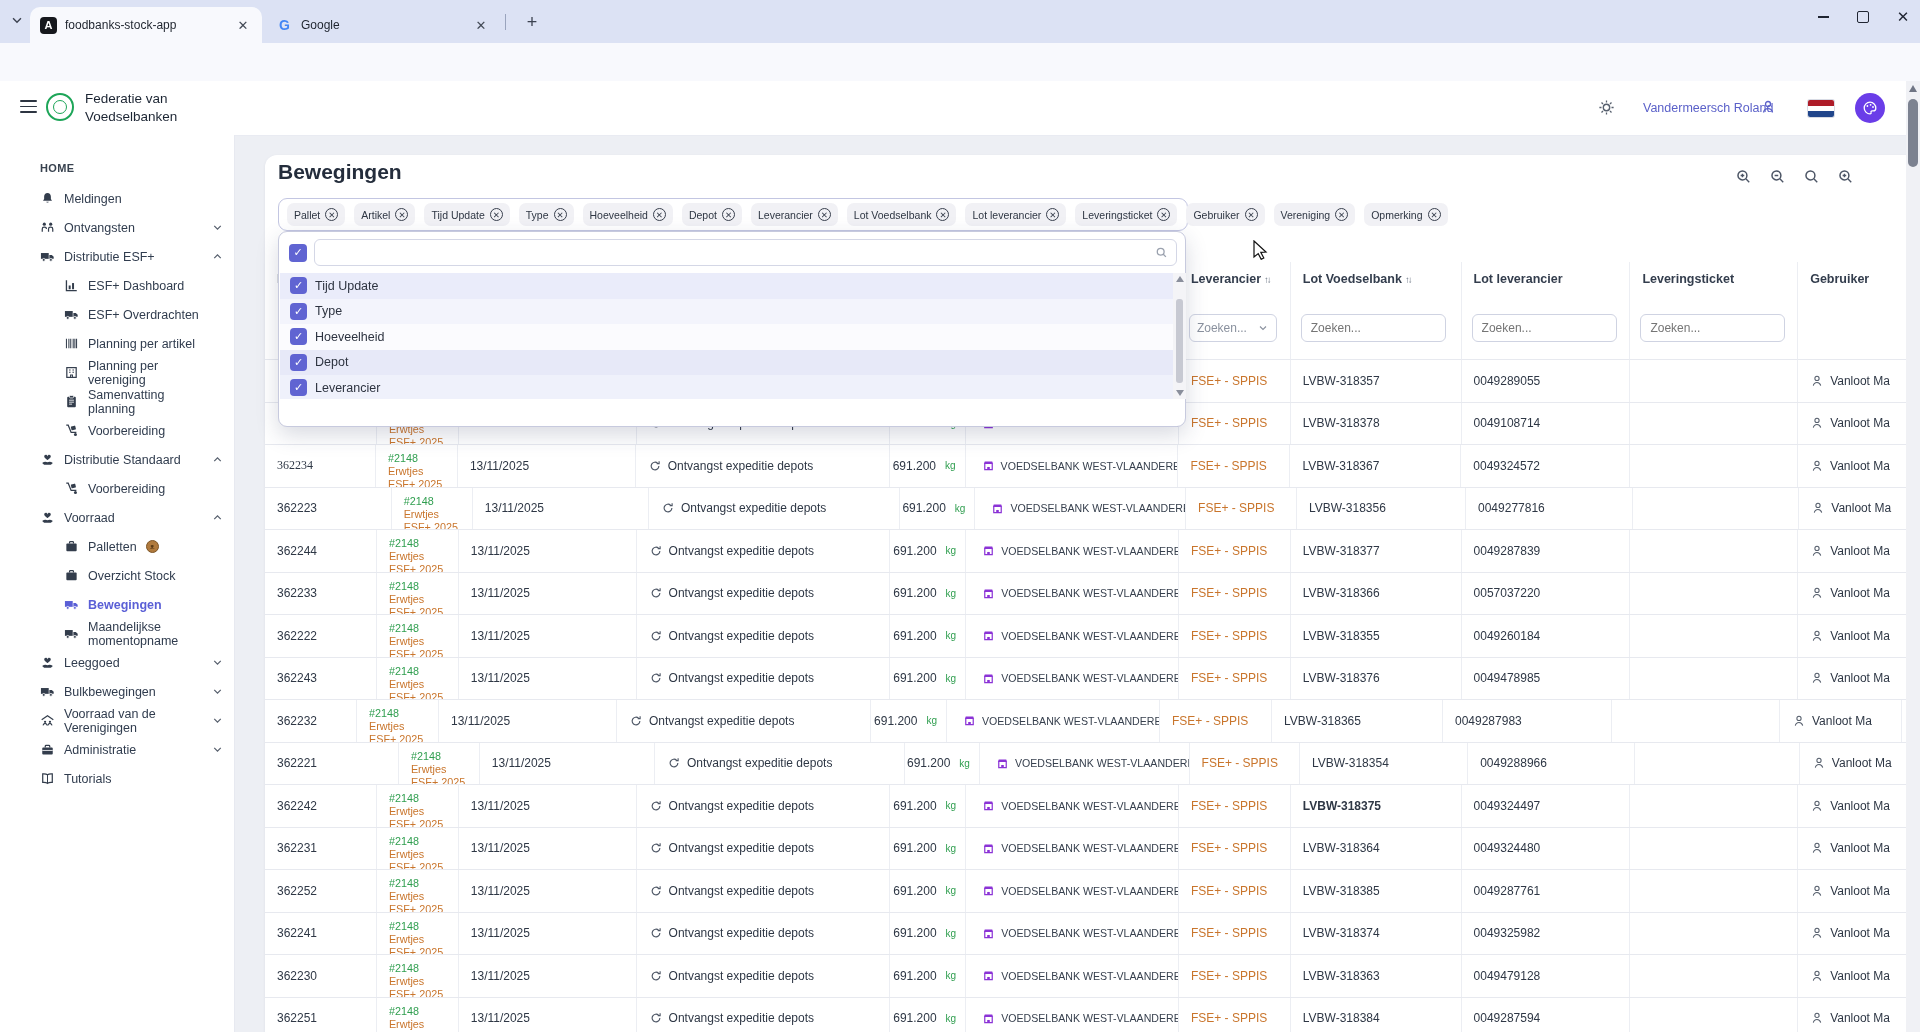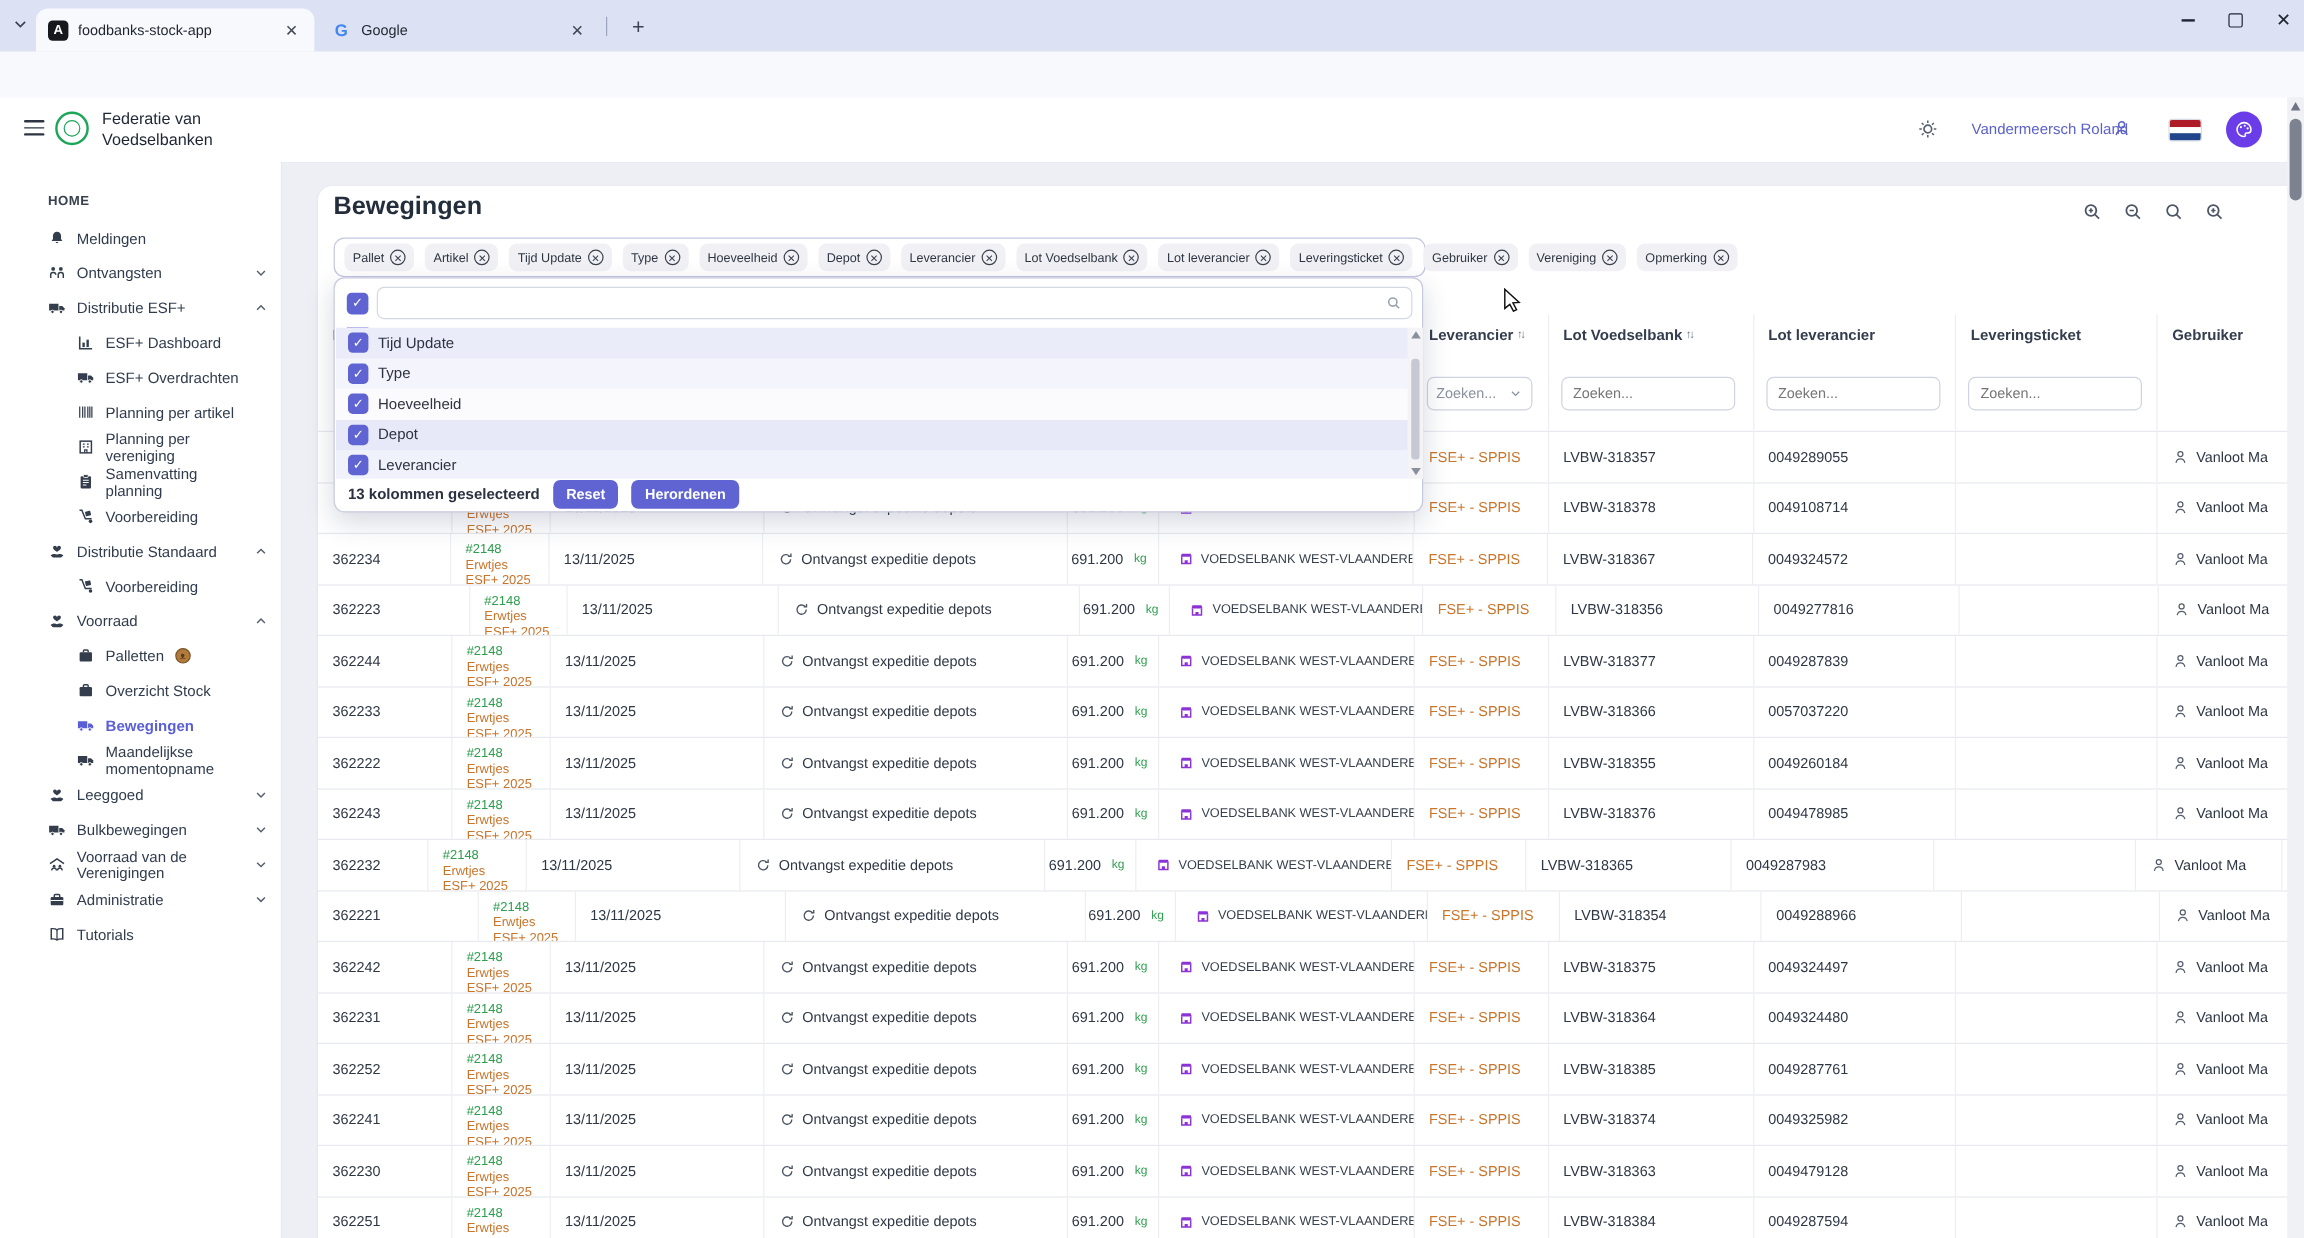"13 kolommen geselecteerd" div.dd-foot { html: <div> <span>13 kolommen geselecteerd</span> <button>Reset</button> <button>Herordenen</button> </div> -> none }
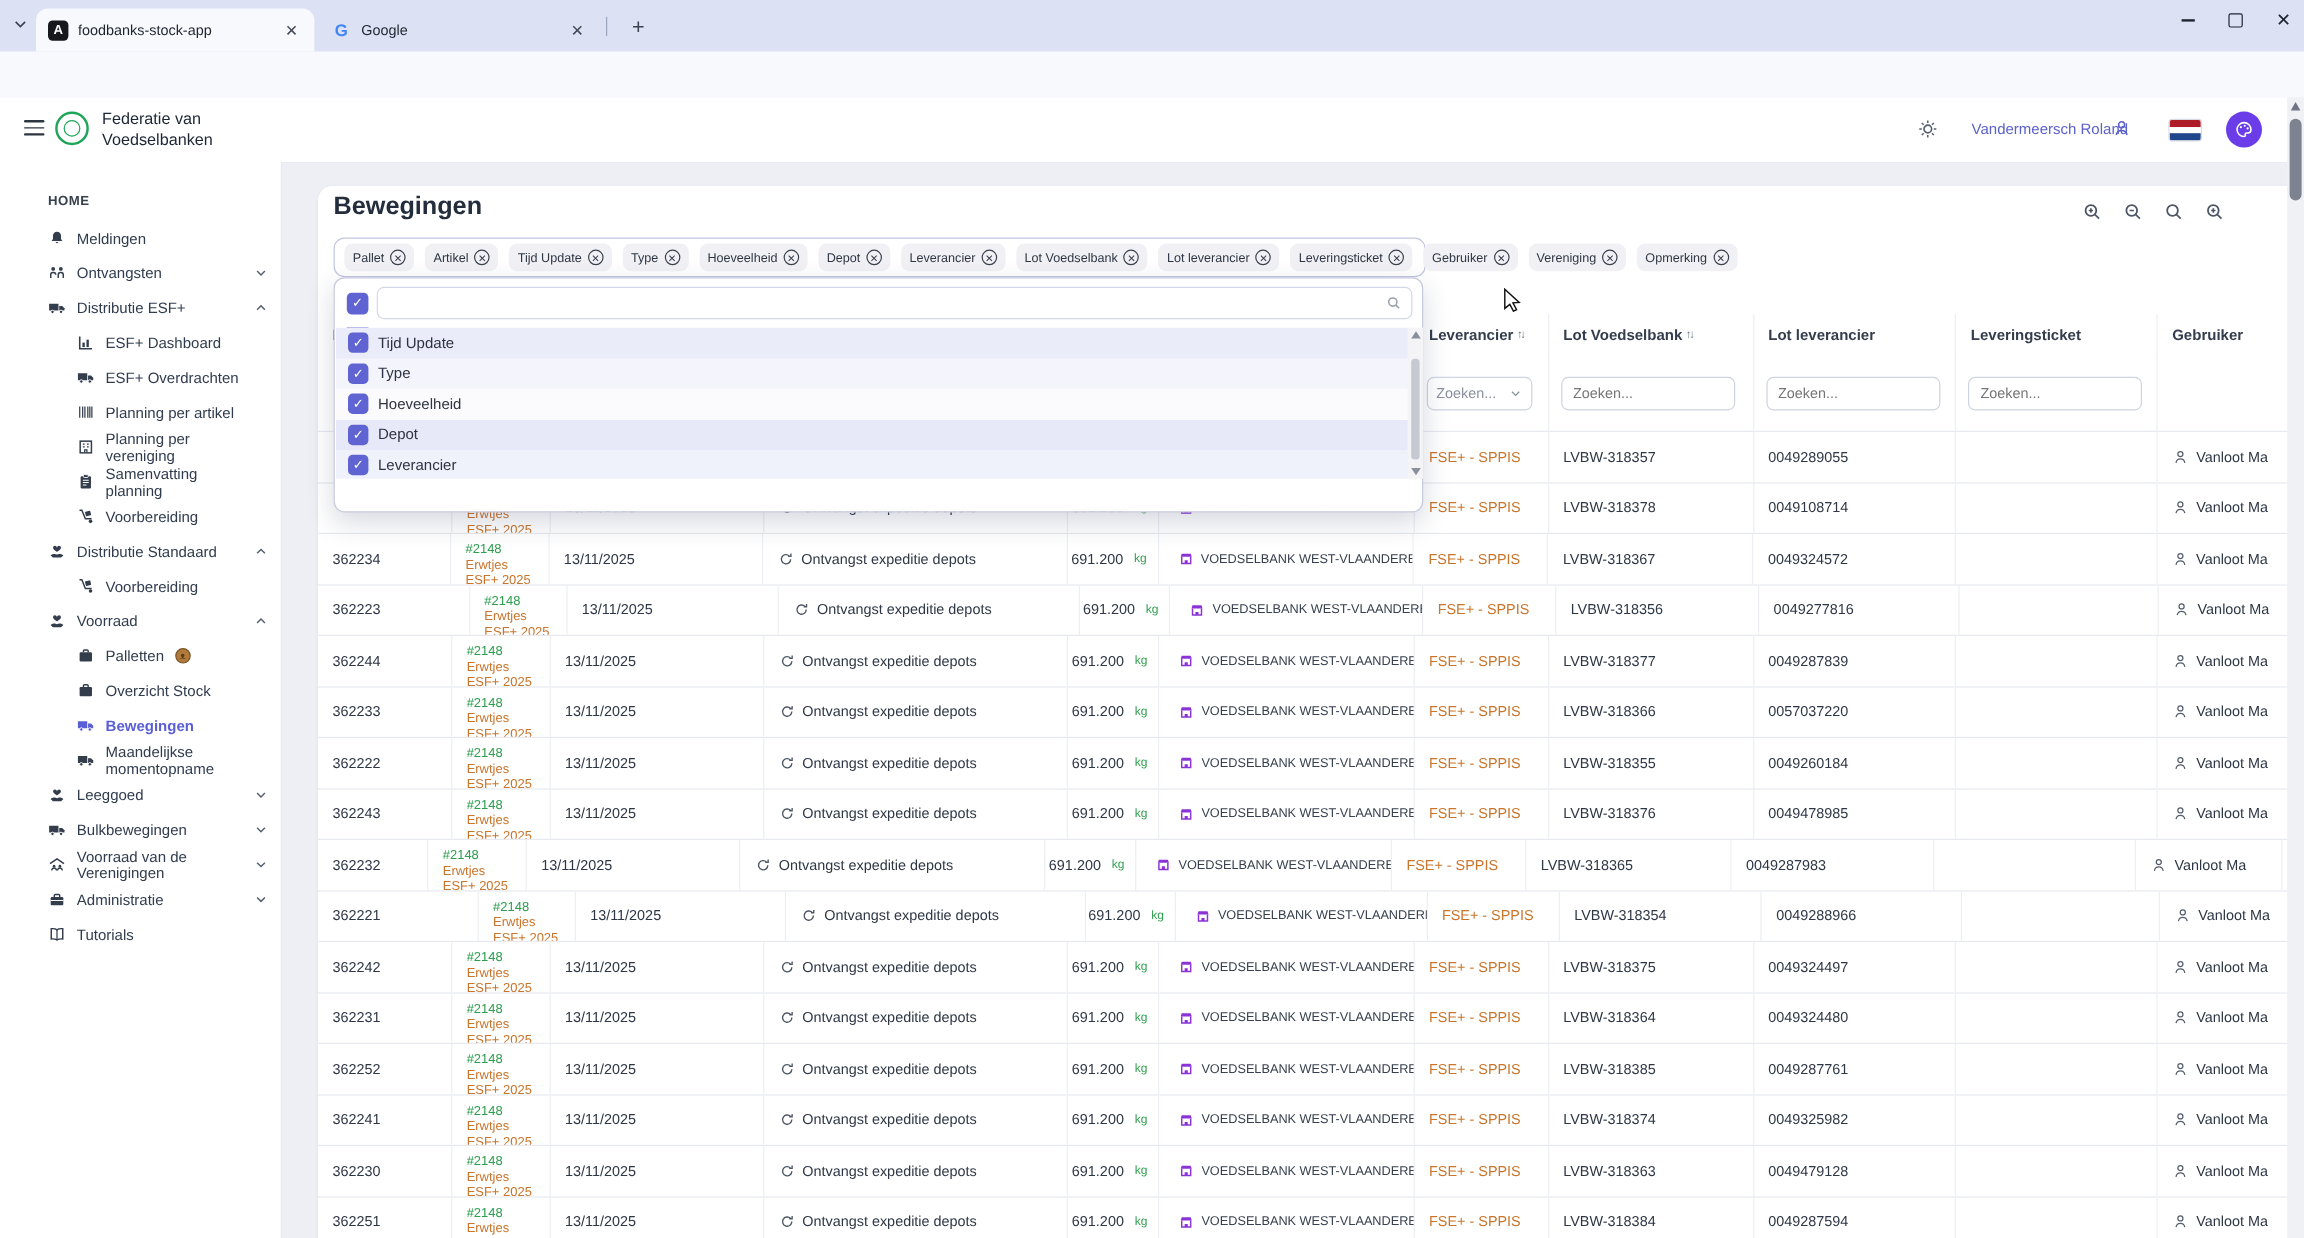"362234" div.td { font-family: none -> Liberation Serif, serif }
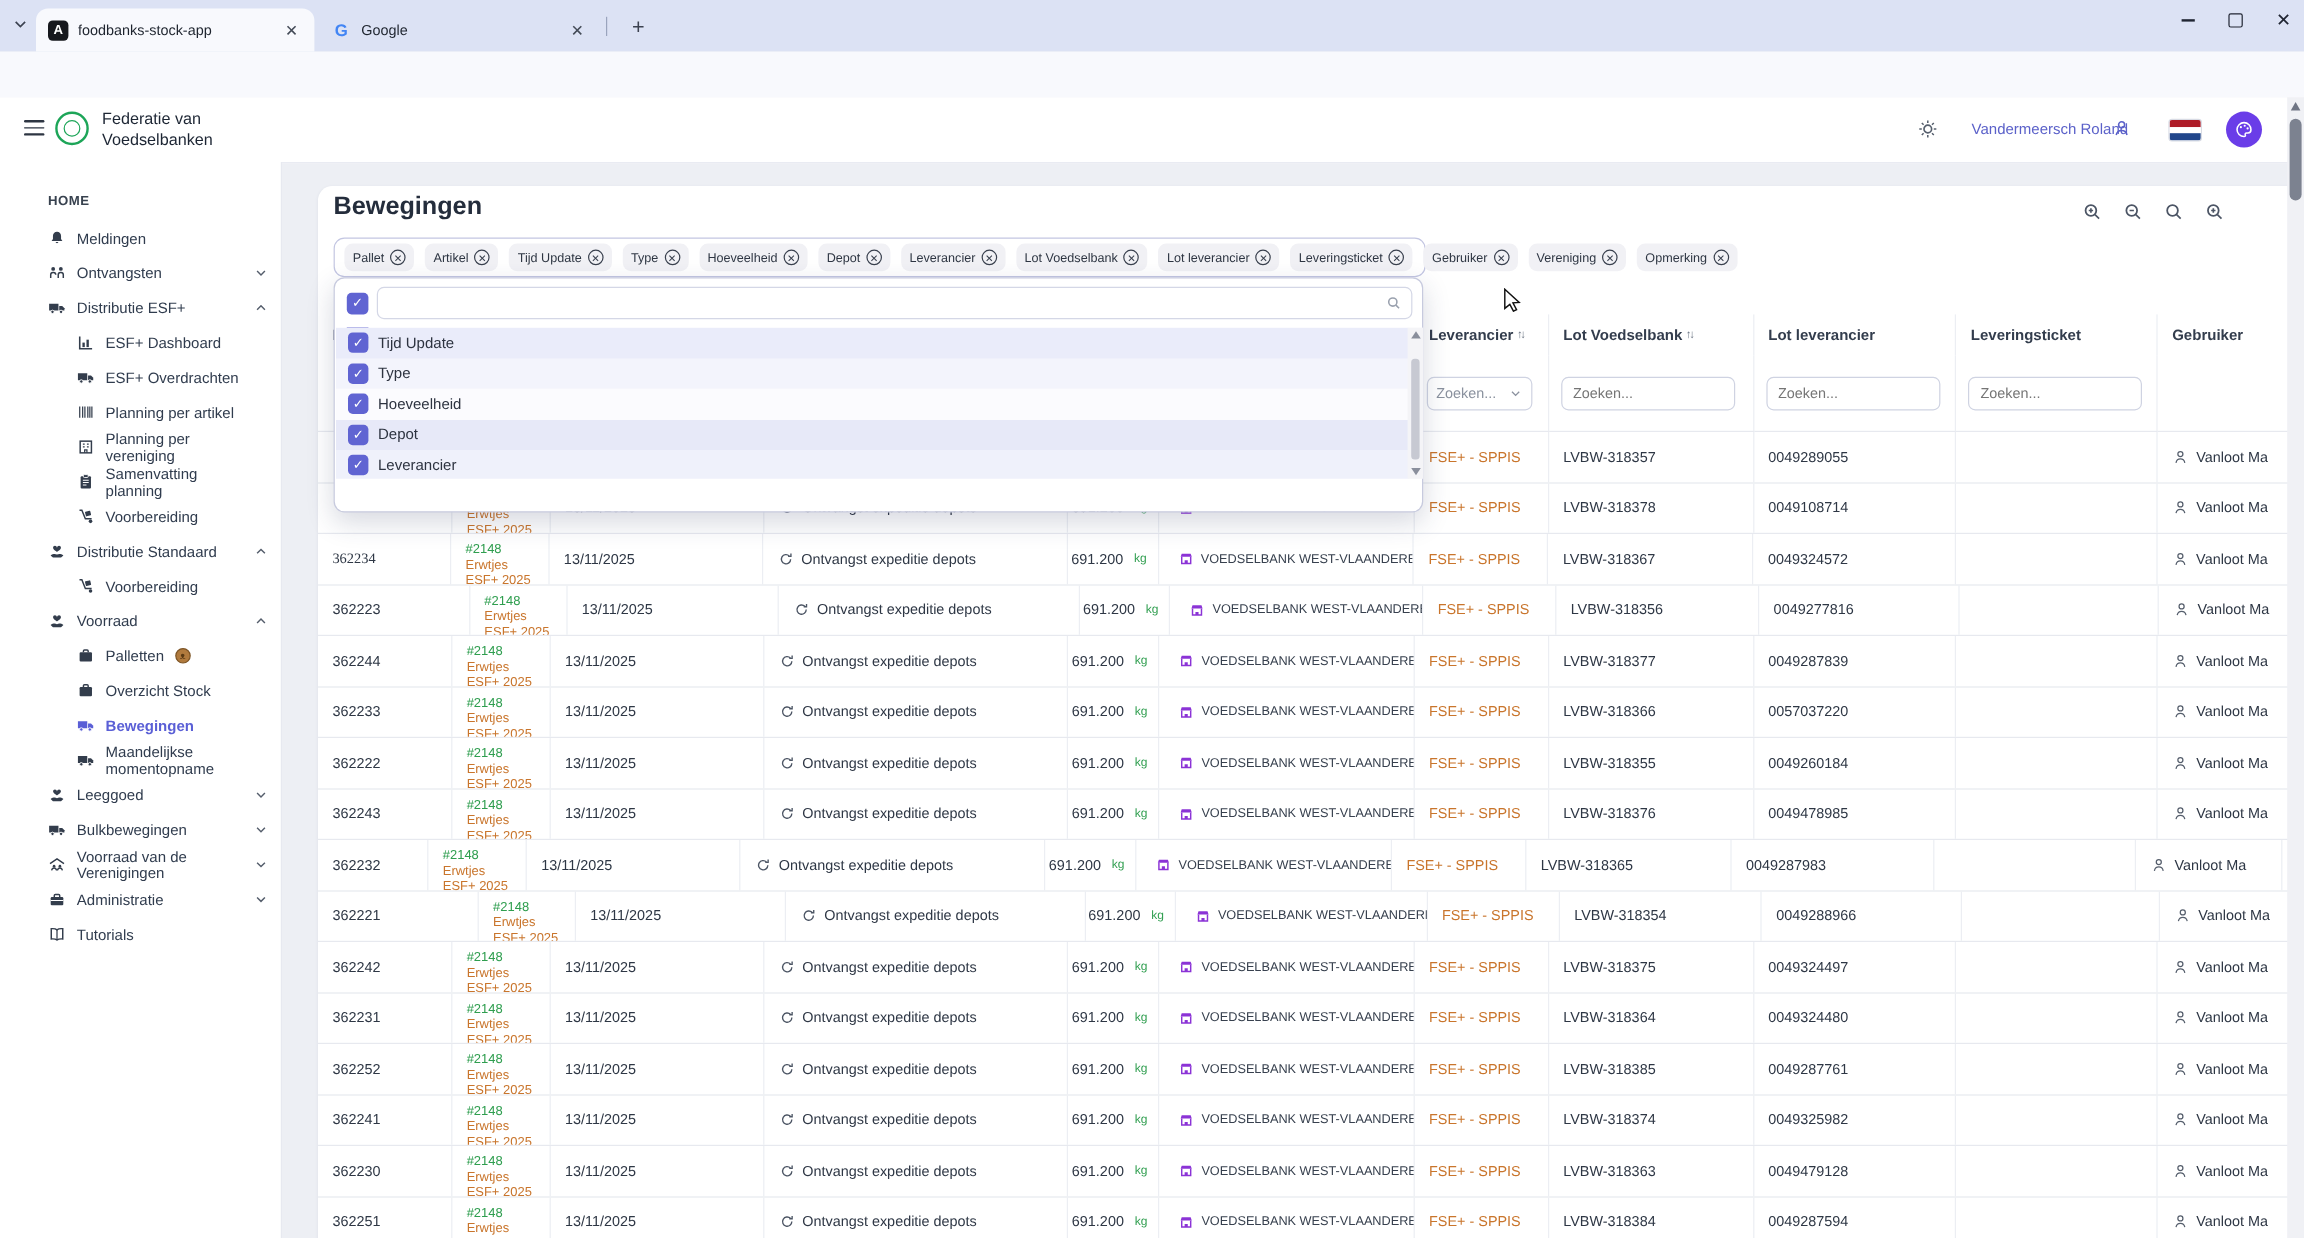"LVBW-318375" div.td { font-weight: none -> bold }
